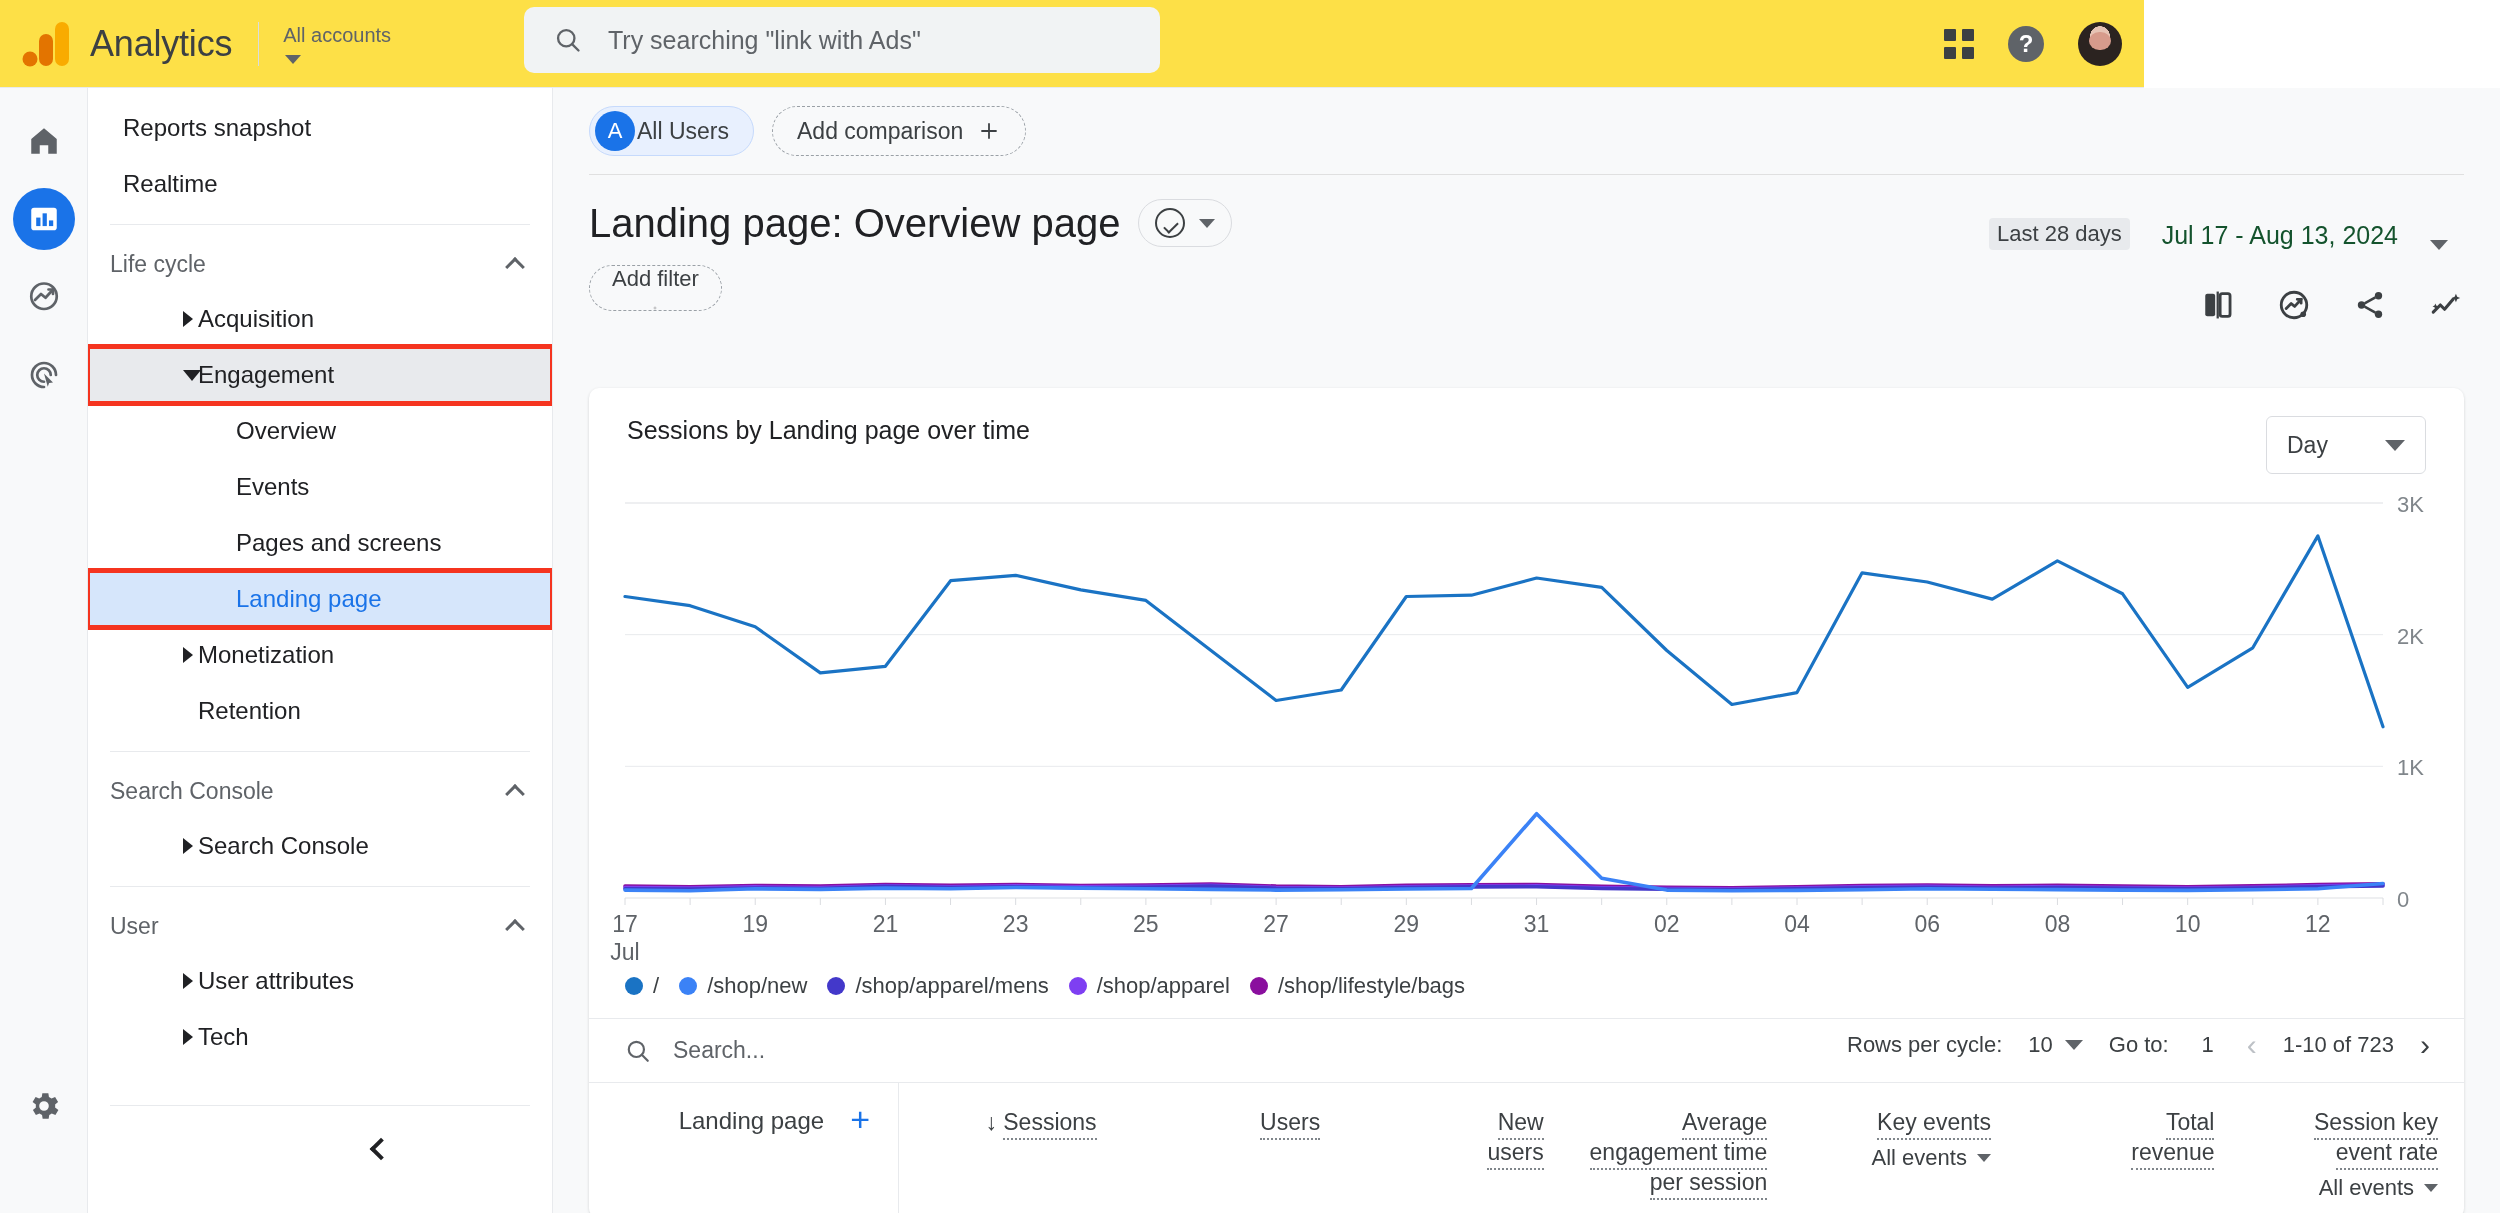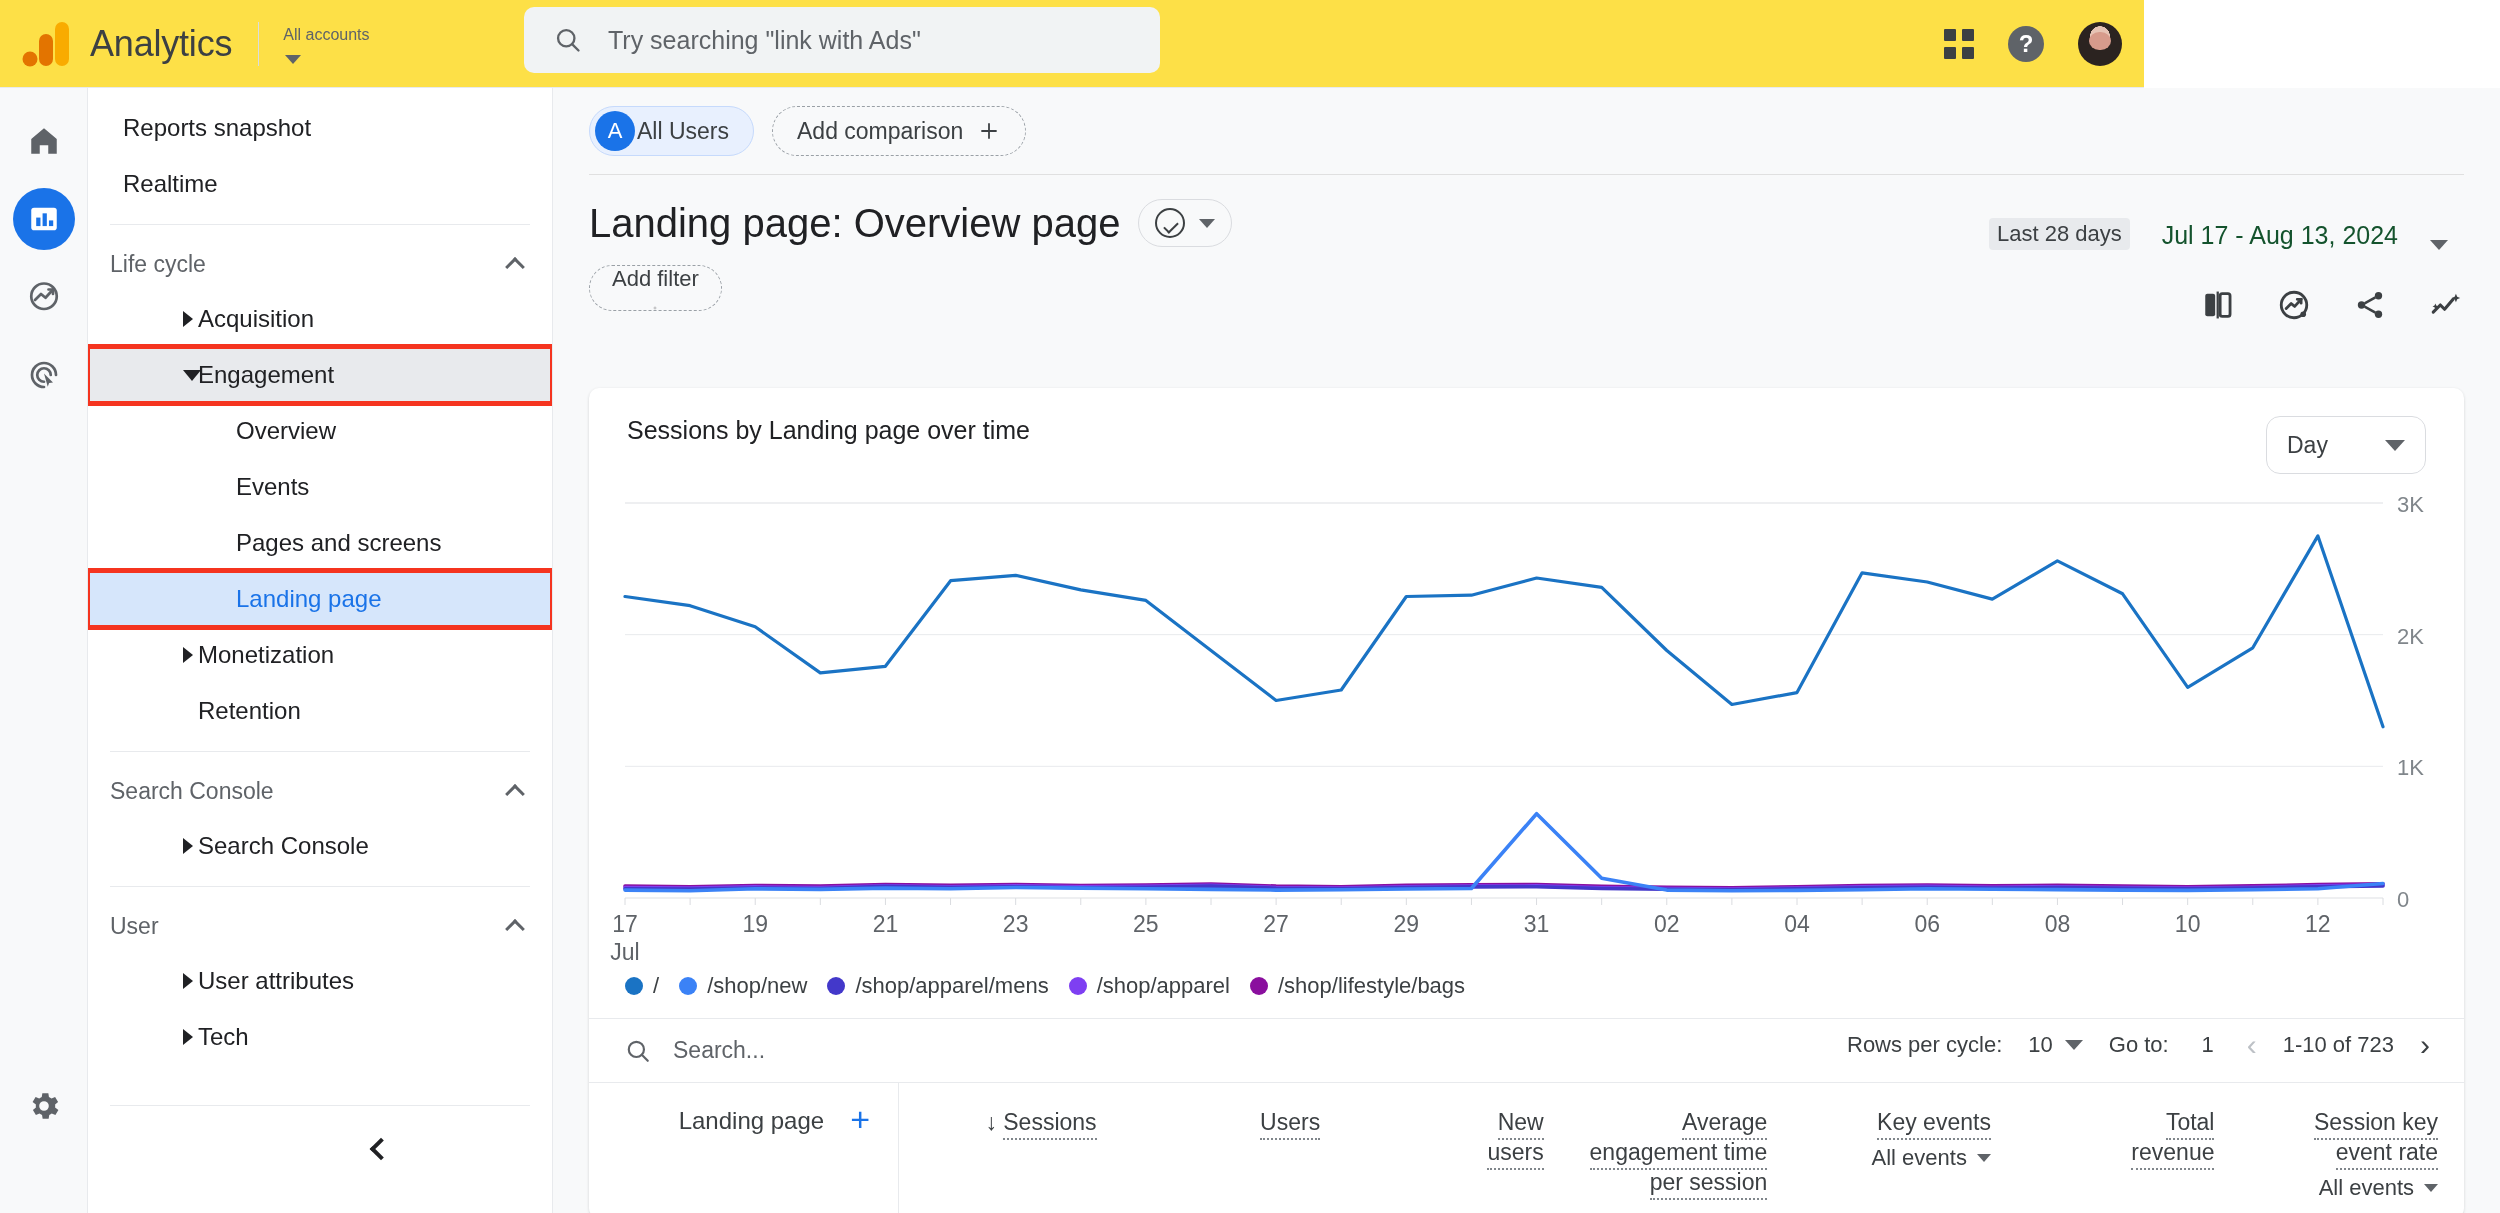"All accounts" .acct-label { font-size: 16px -> 20px }
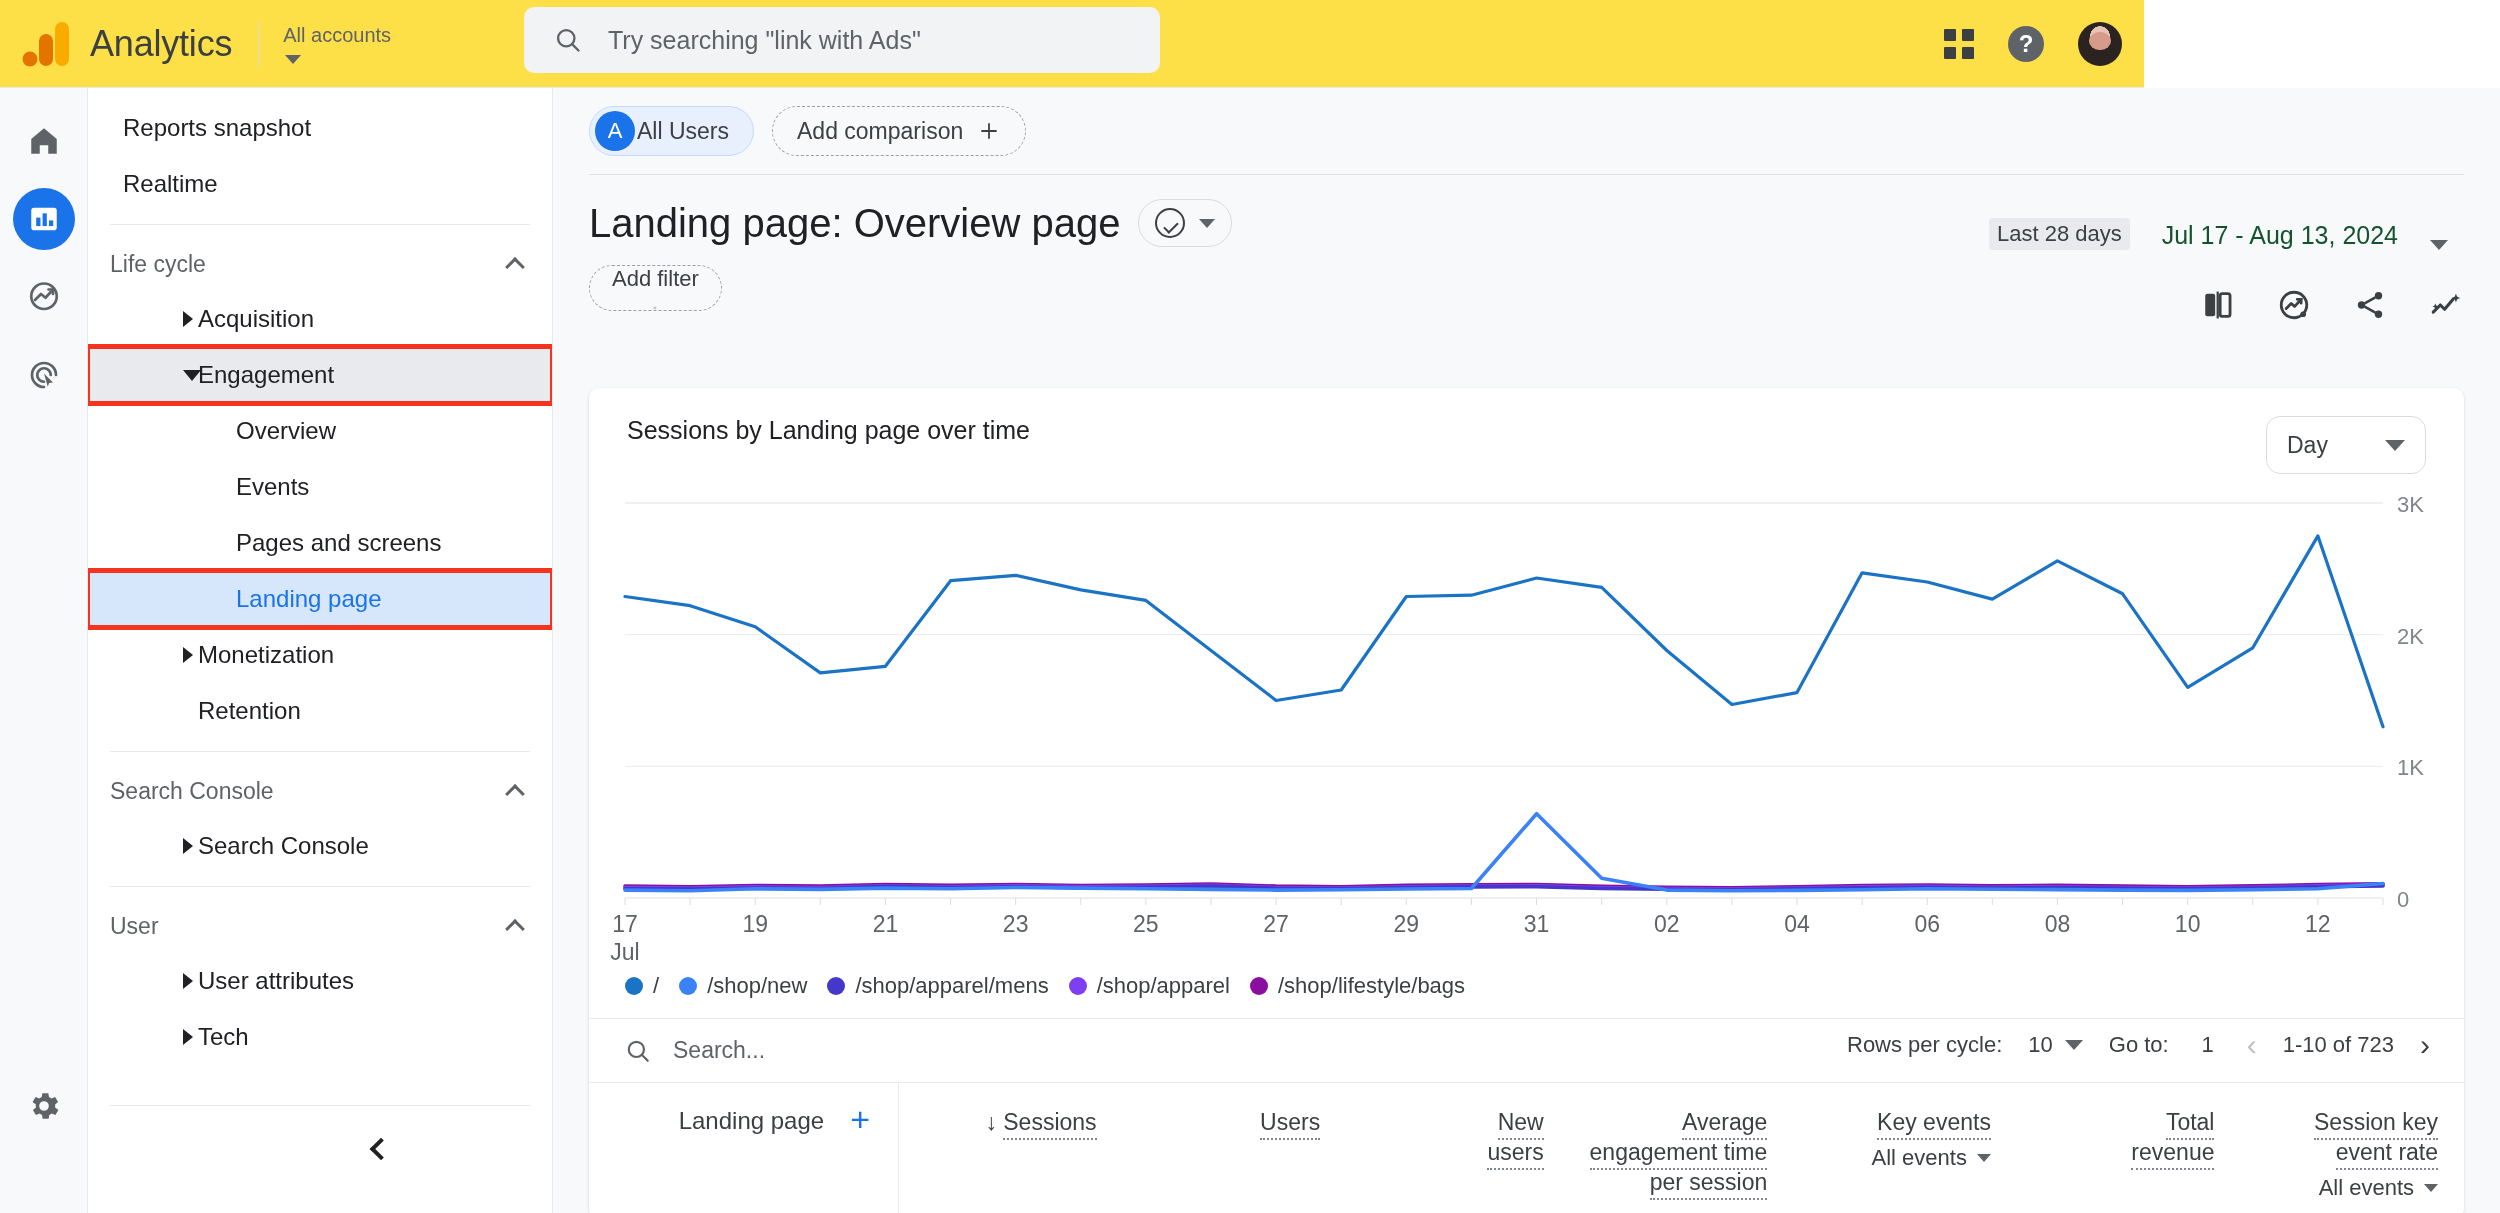"Day" .daysel { border-radius: 14px -> 6px }
